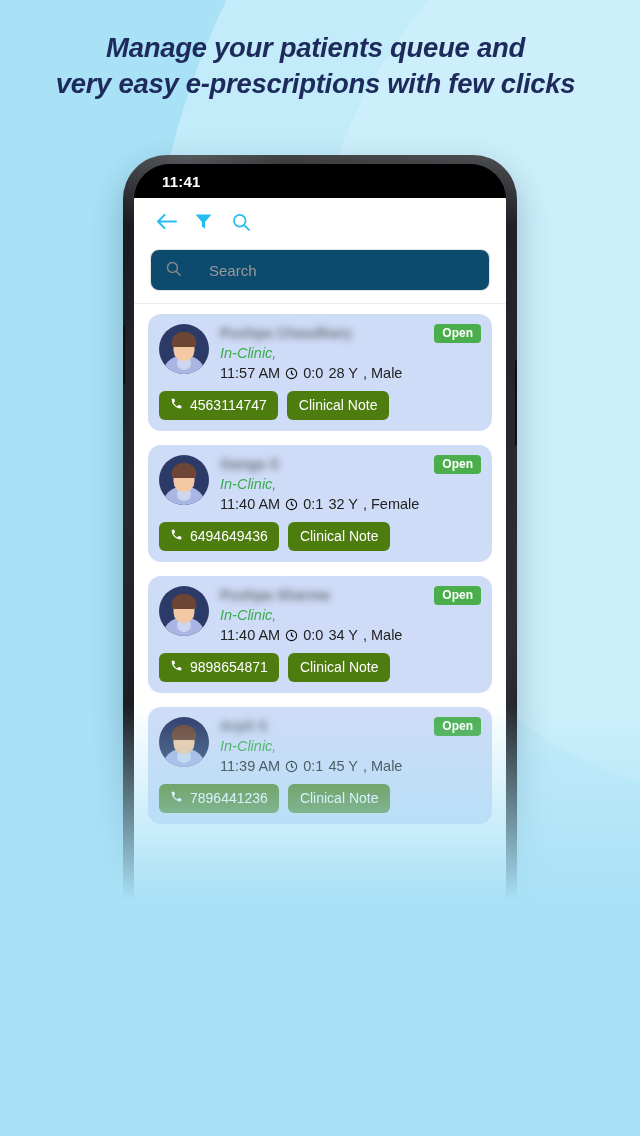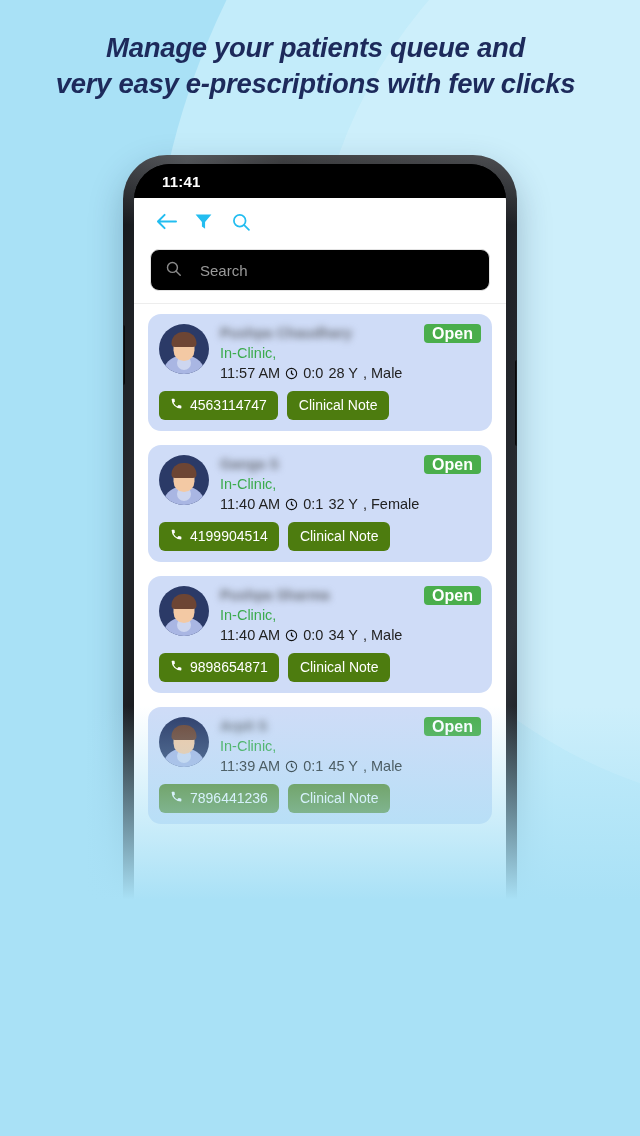"Search" .searchbar { background: #000000 -> #0c4a6e; gap: 18px -> 27px }
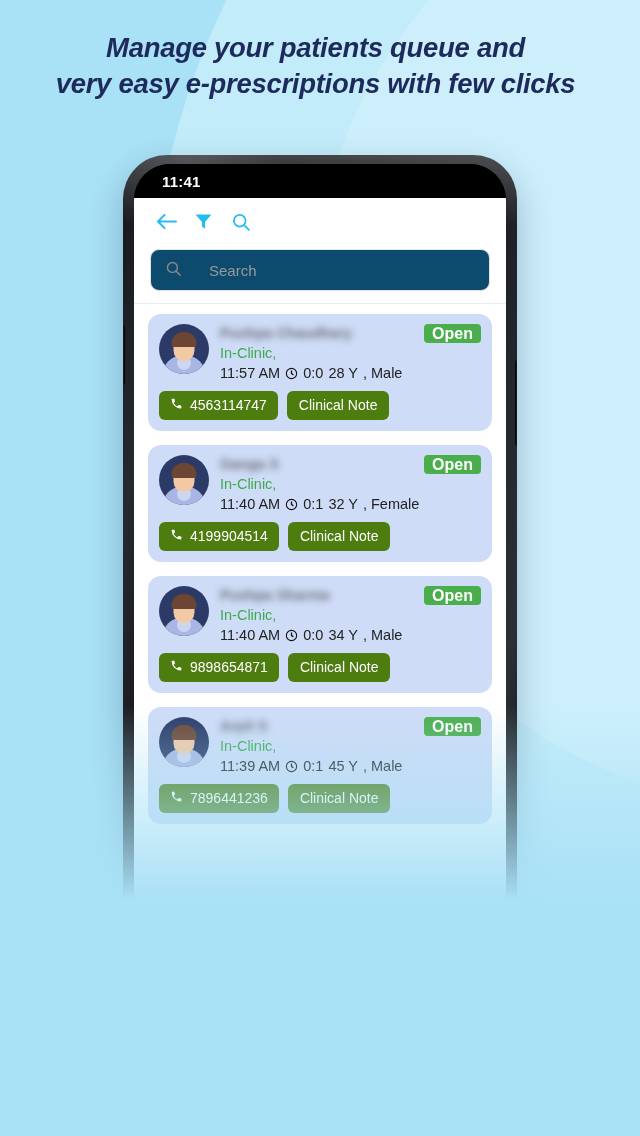"Open" .badge { font-size: 16px -> 12px }
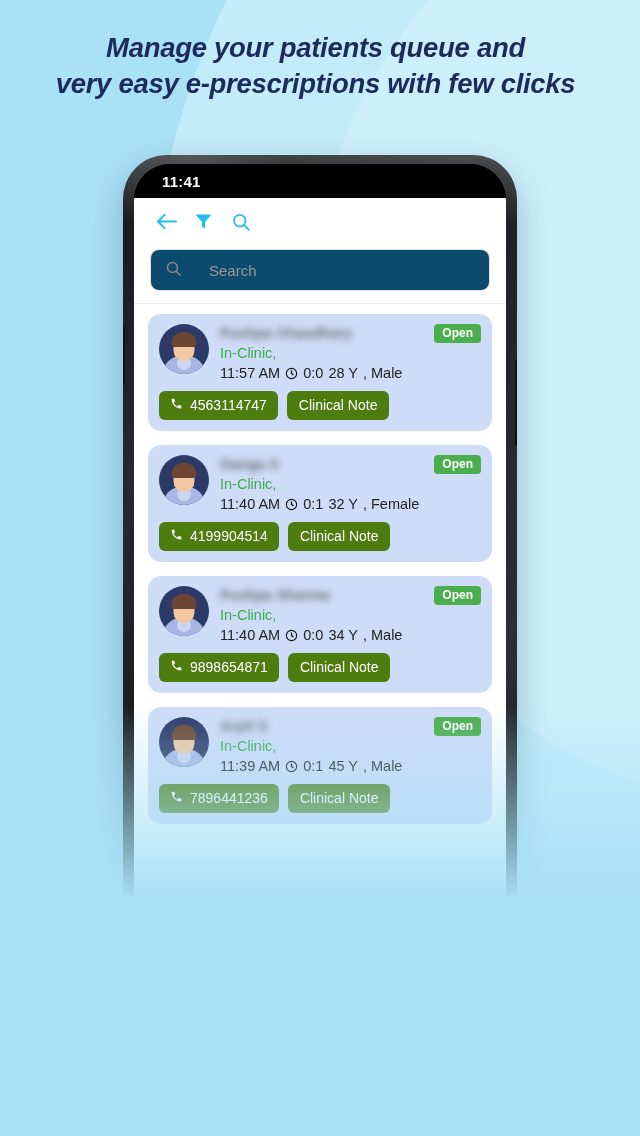"In-Clinic," .ptype { font-style: none -> italic }
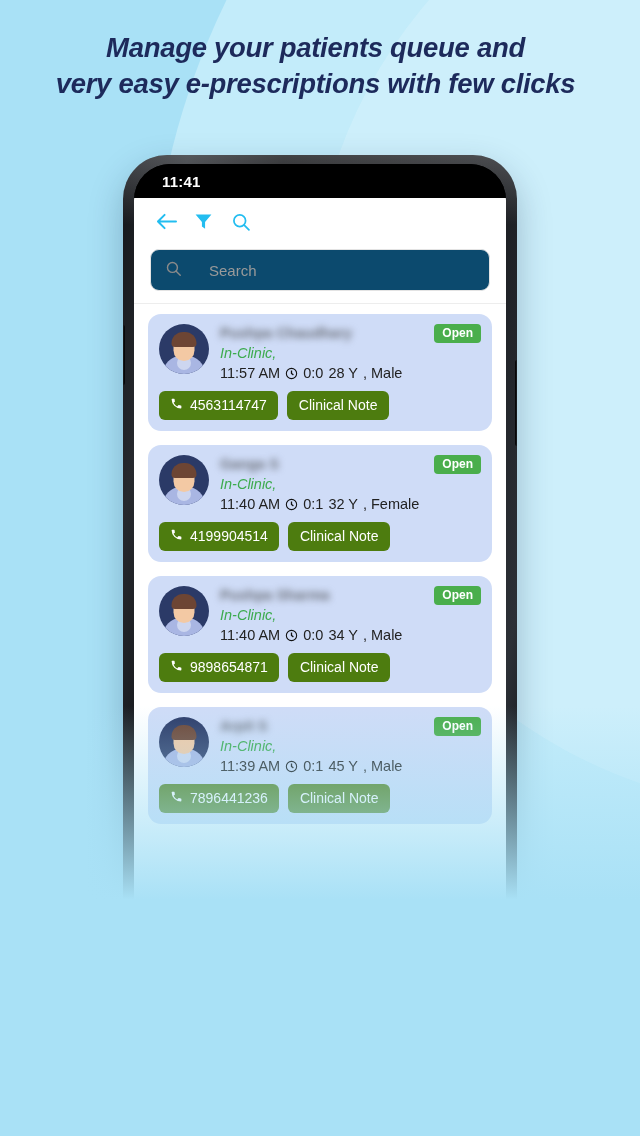"4199904514" span { text: 4199904514 -> 6494649436 }
